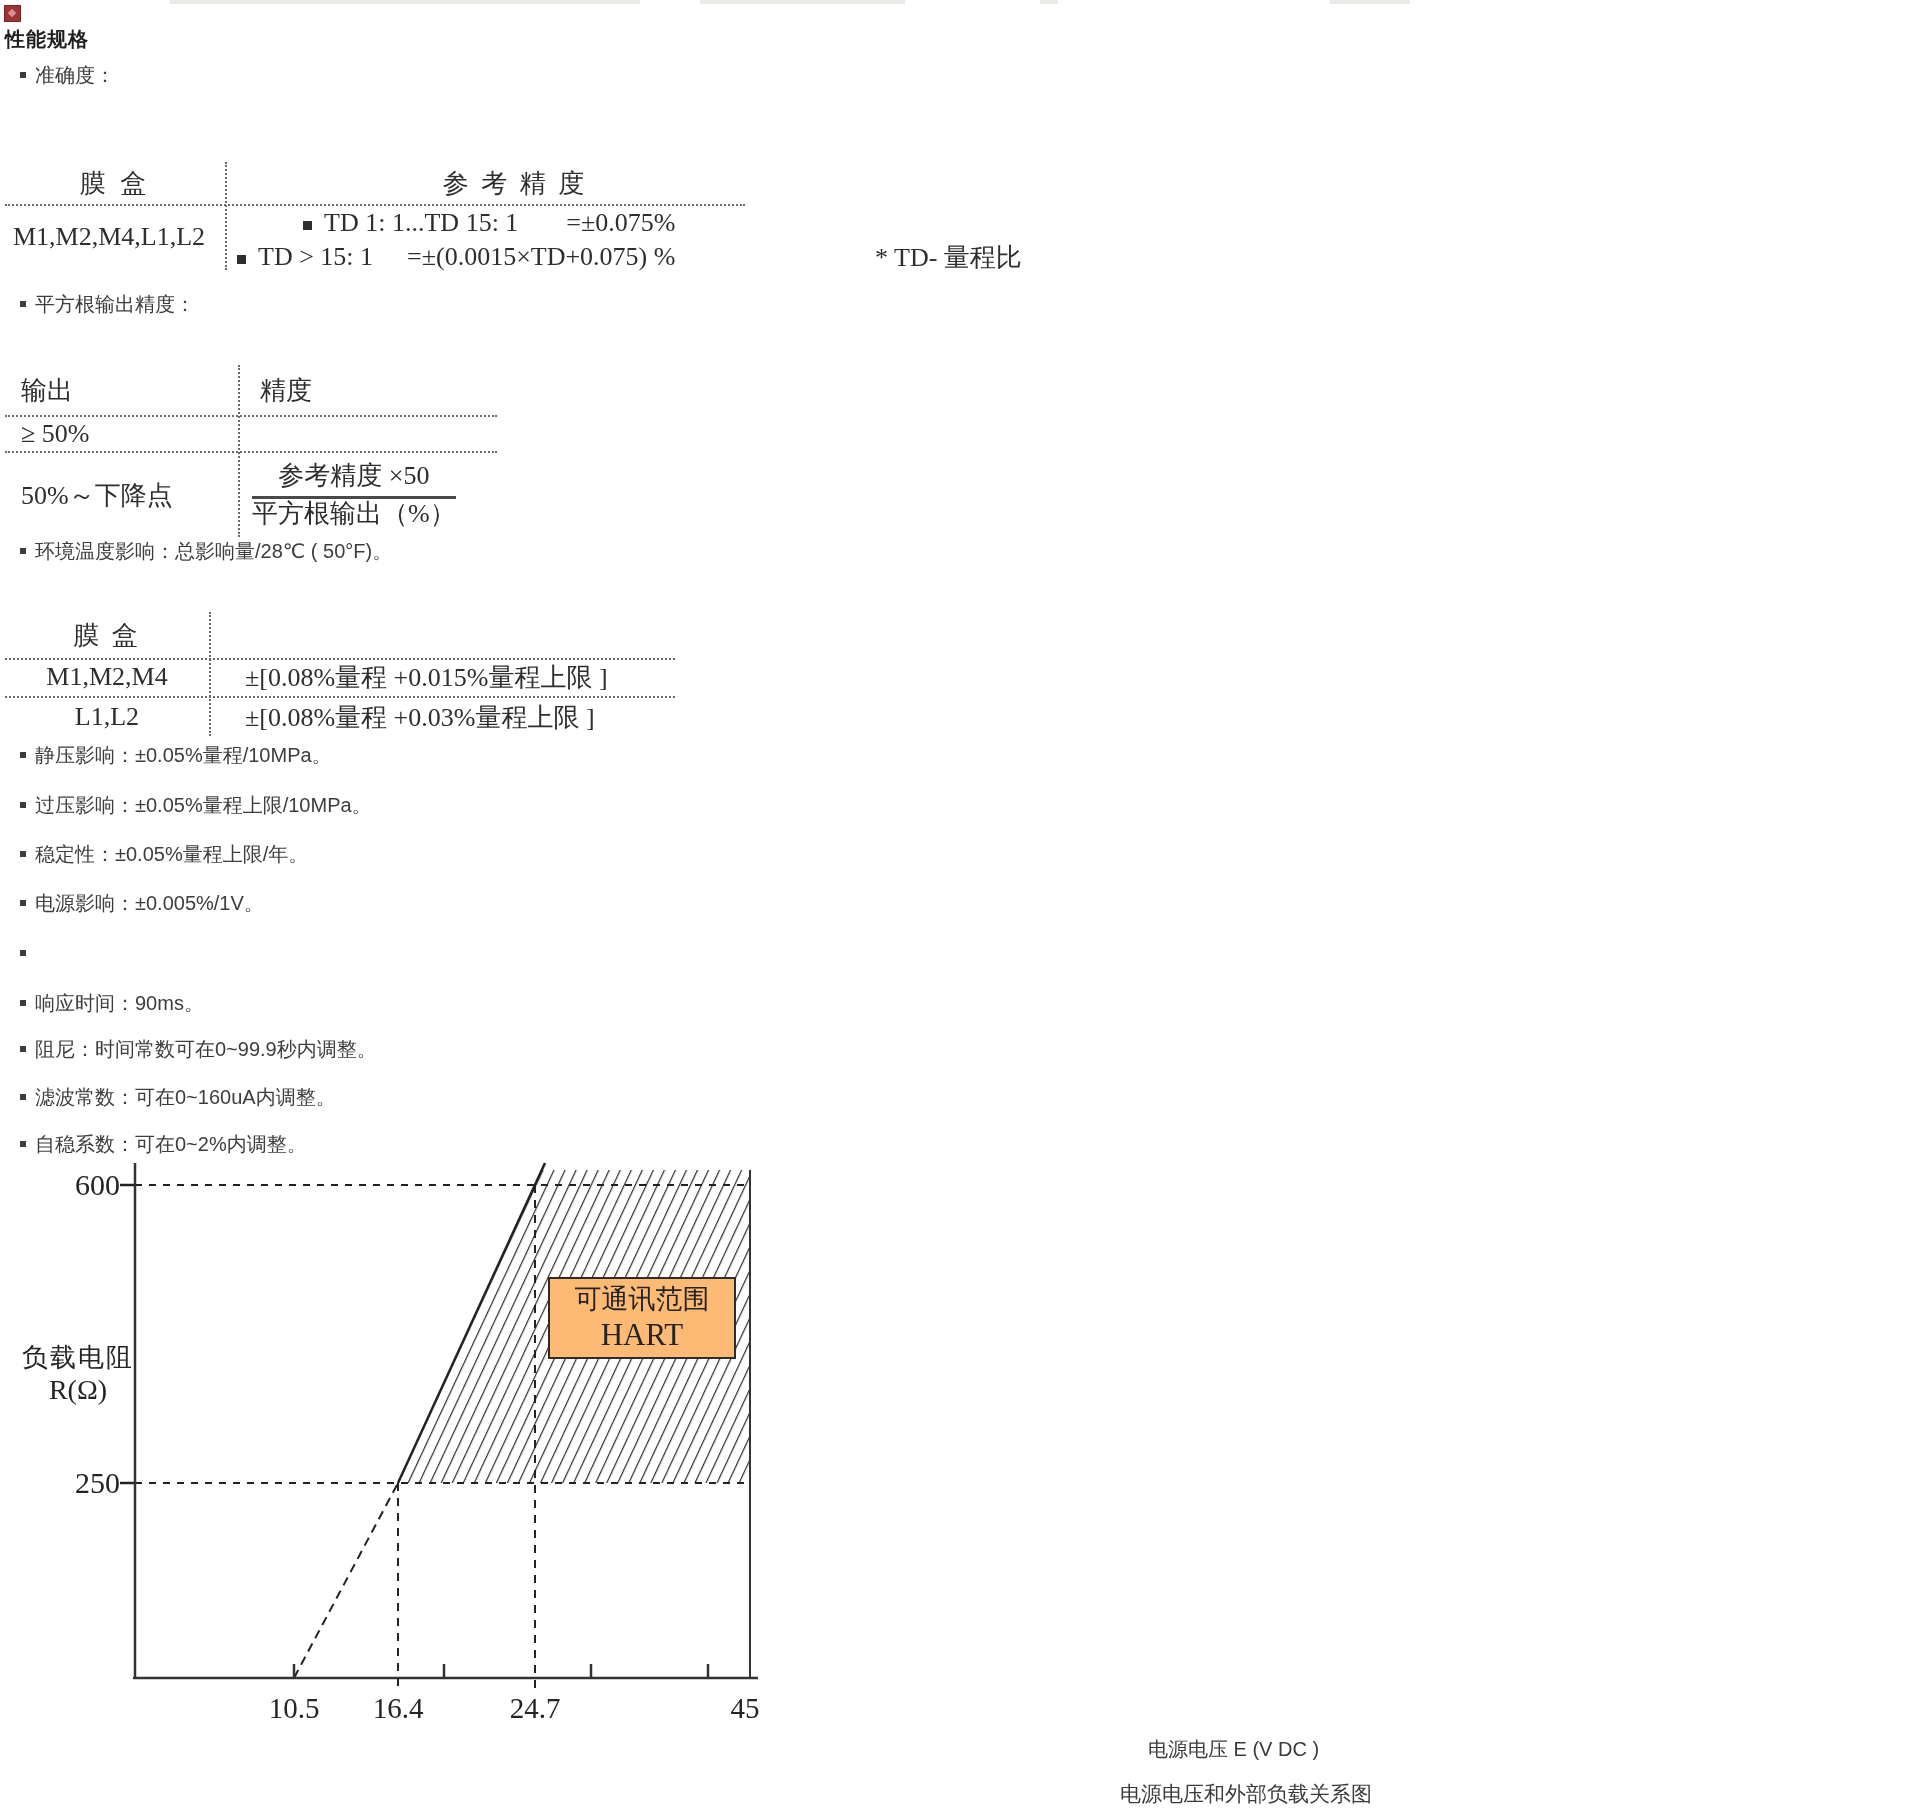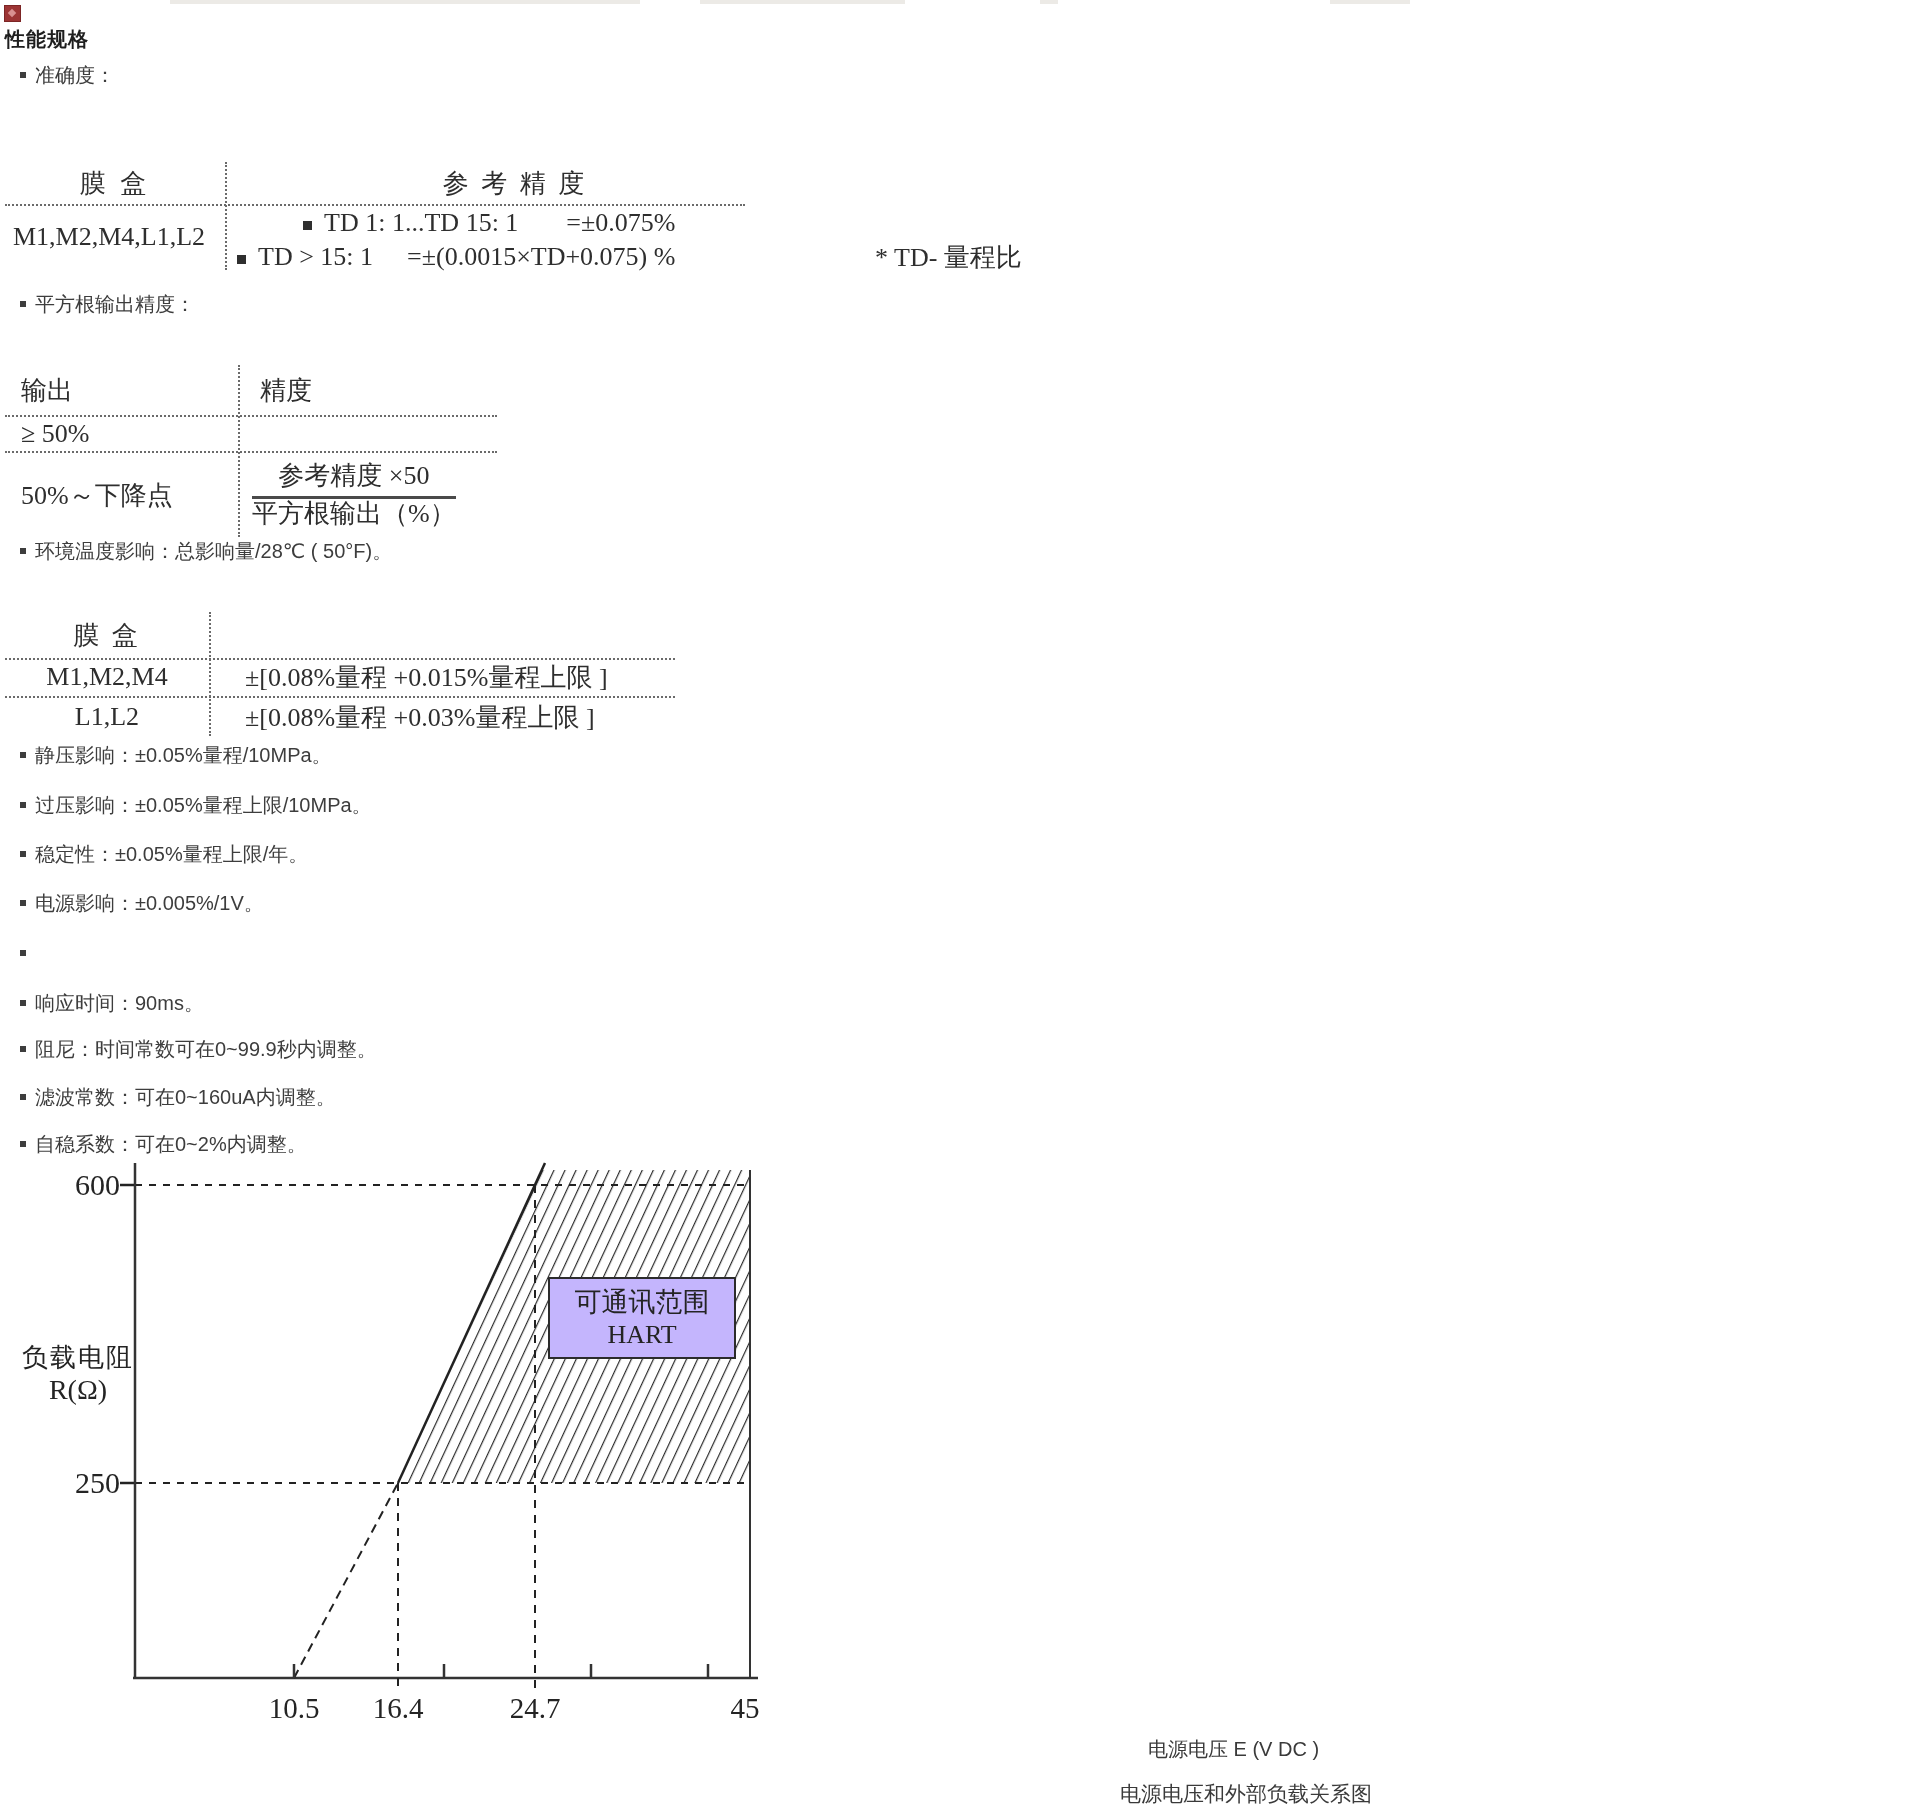"可通讯范围" .hart-box { background: #c4b5fd -> #fdba74 }
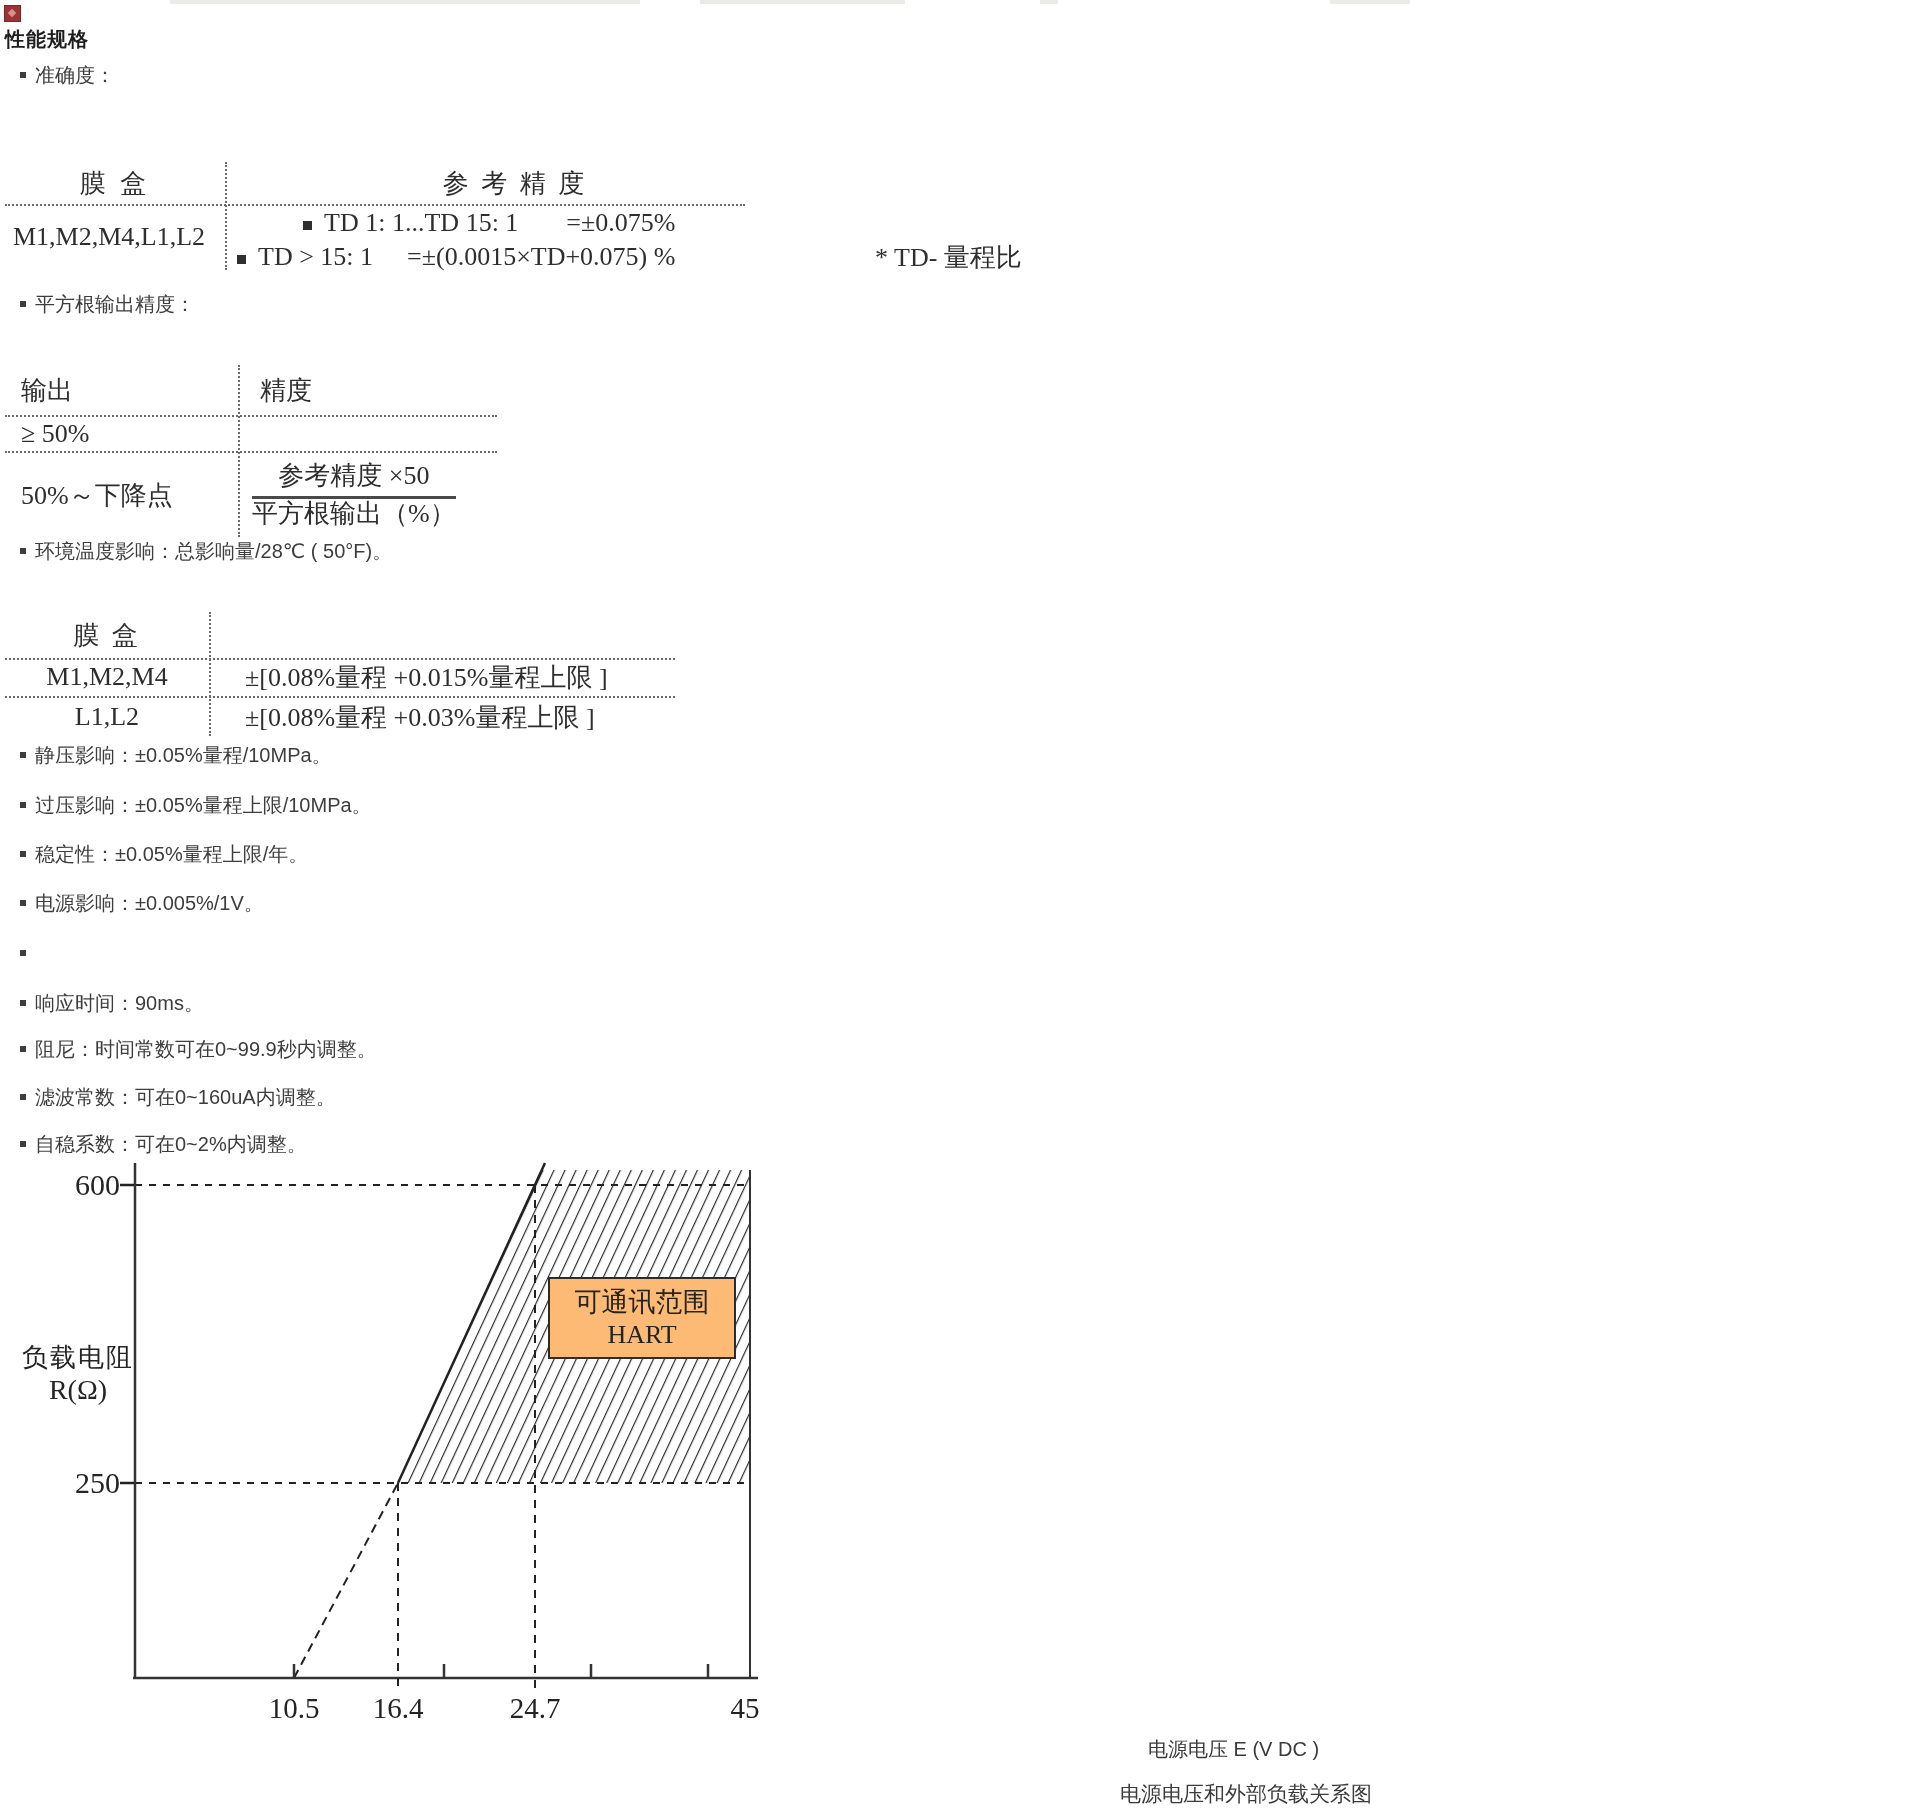"HART" span { font-size: 26px -> 31px }
